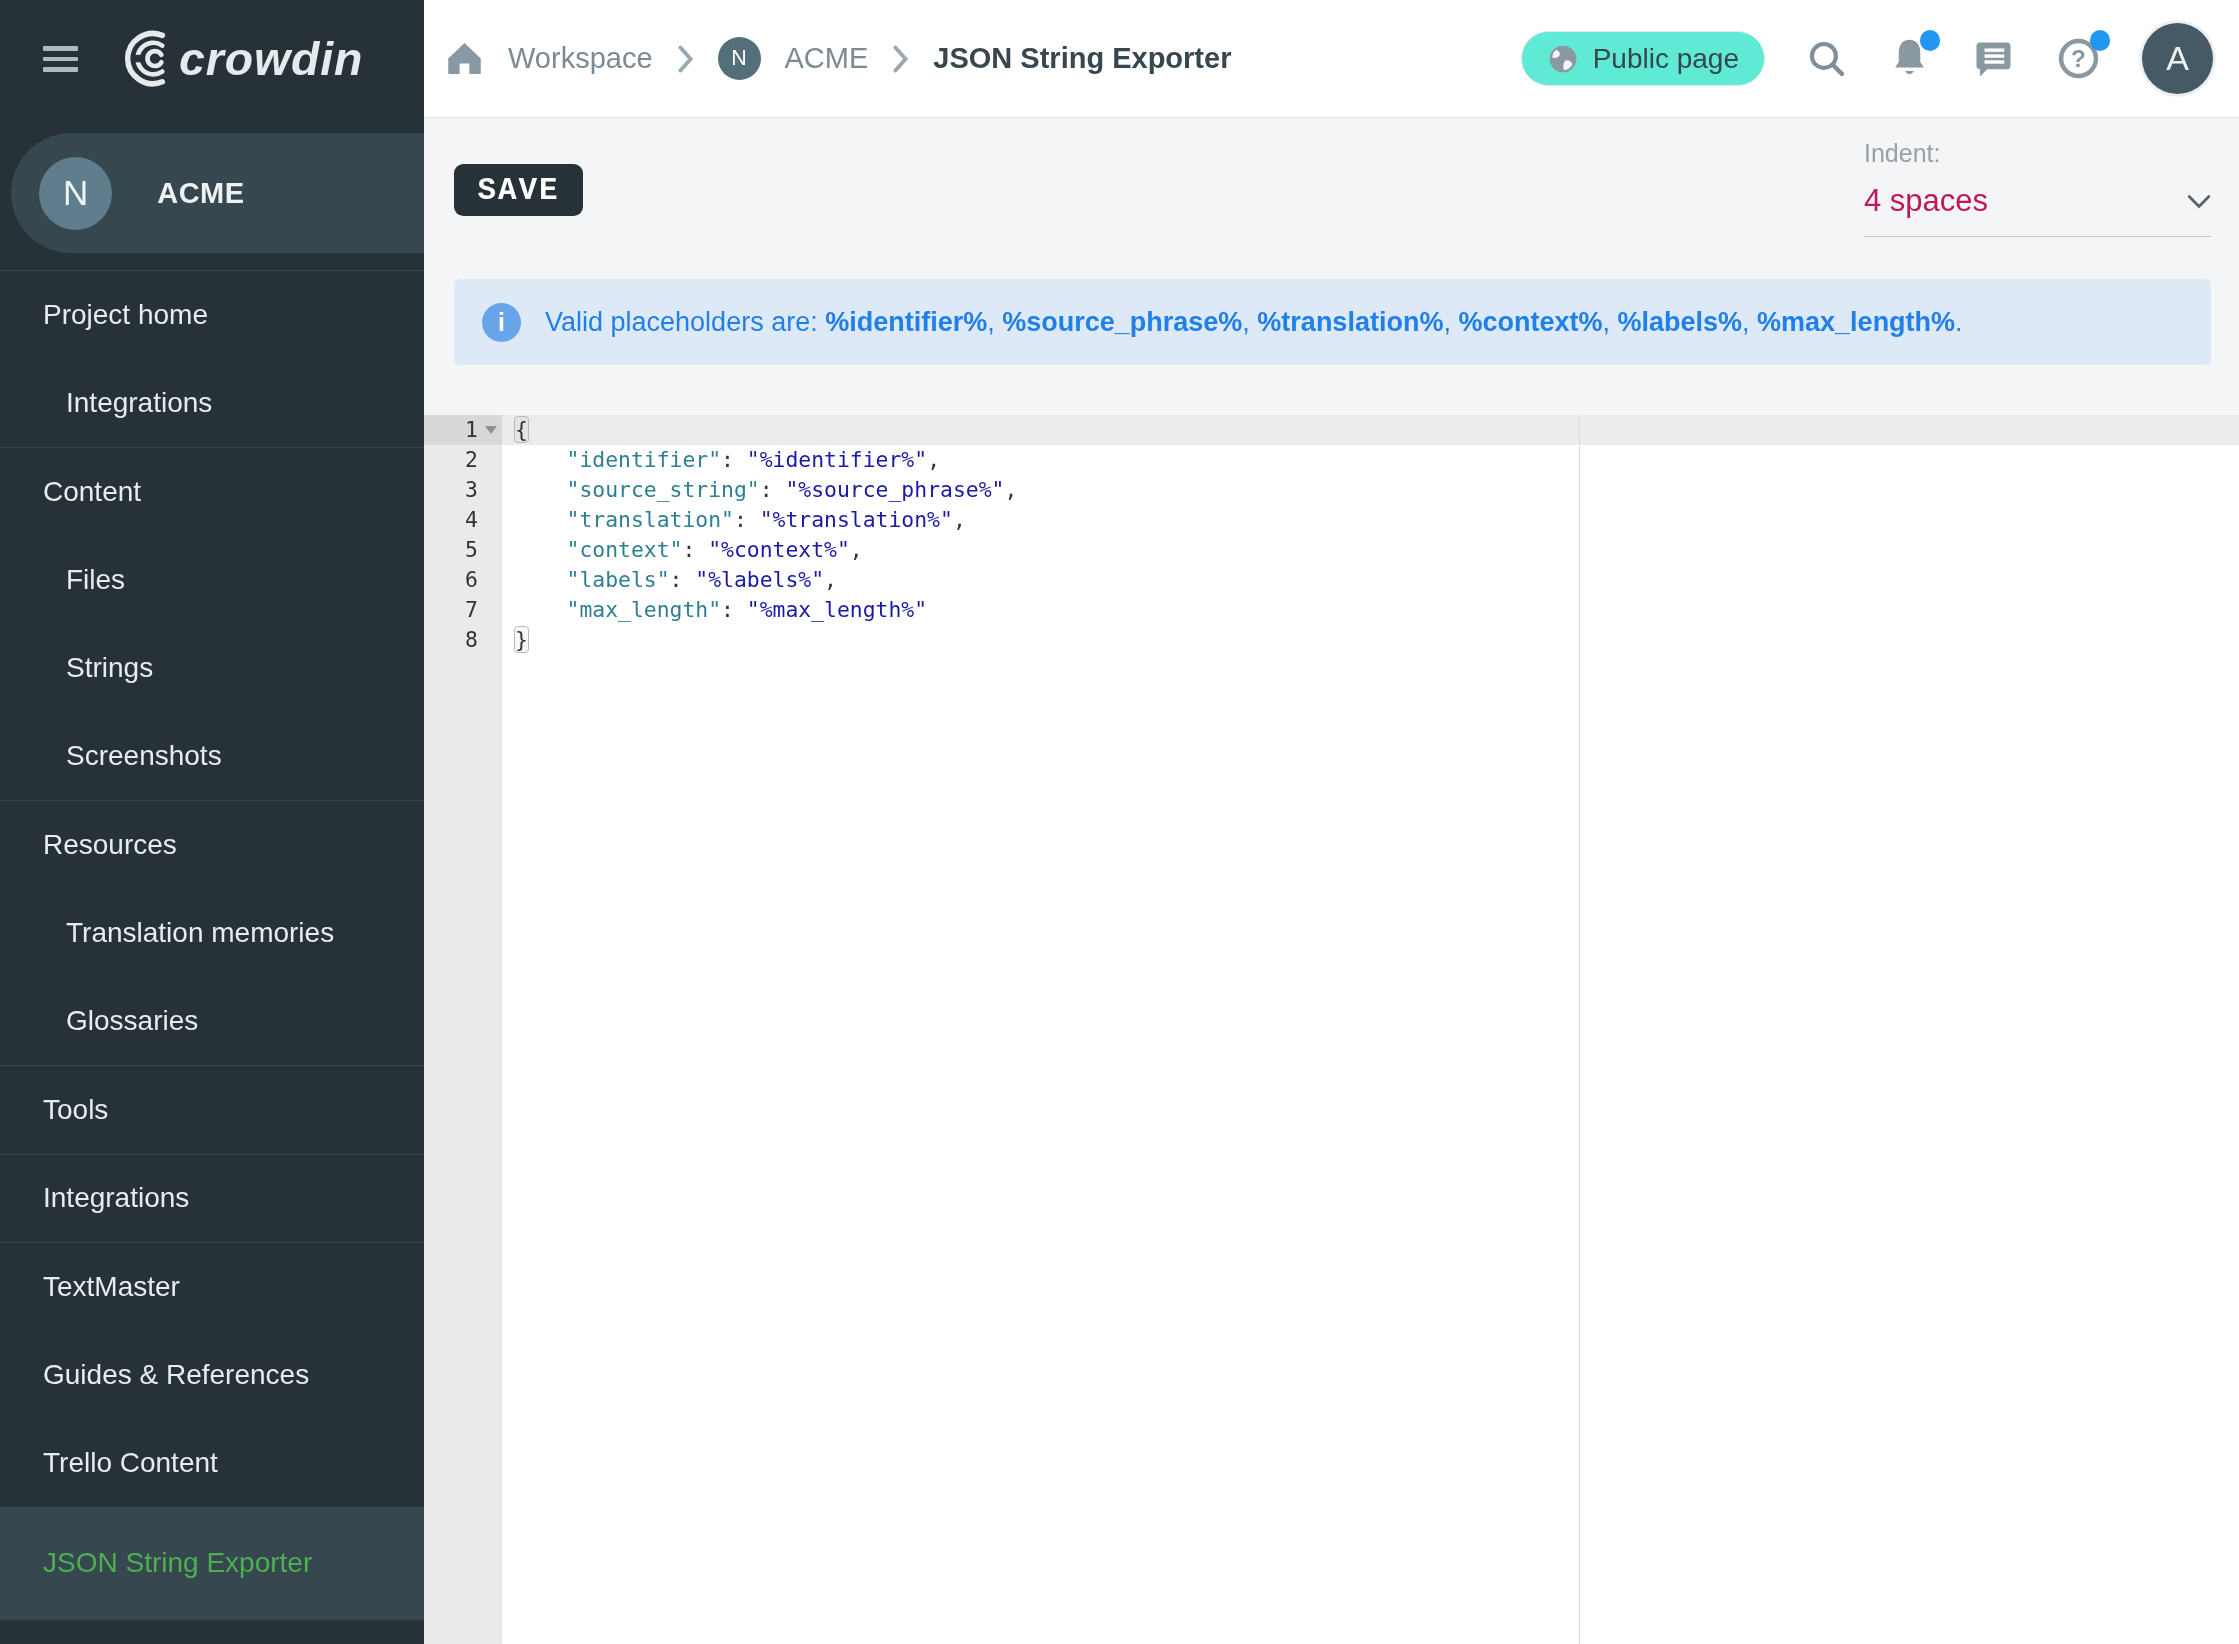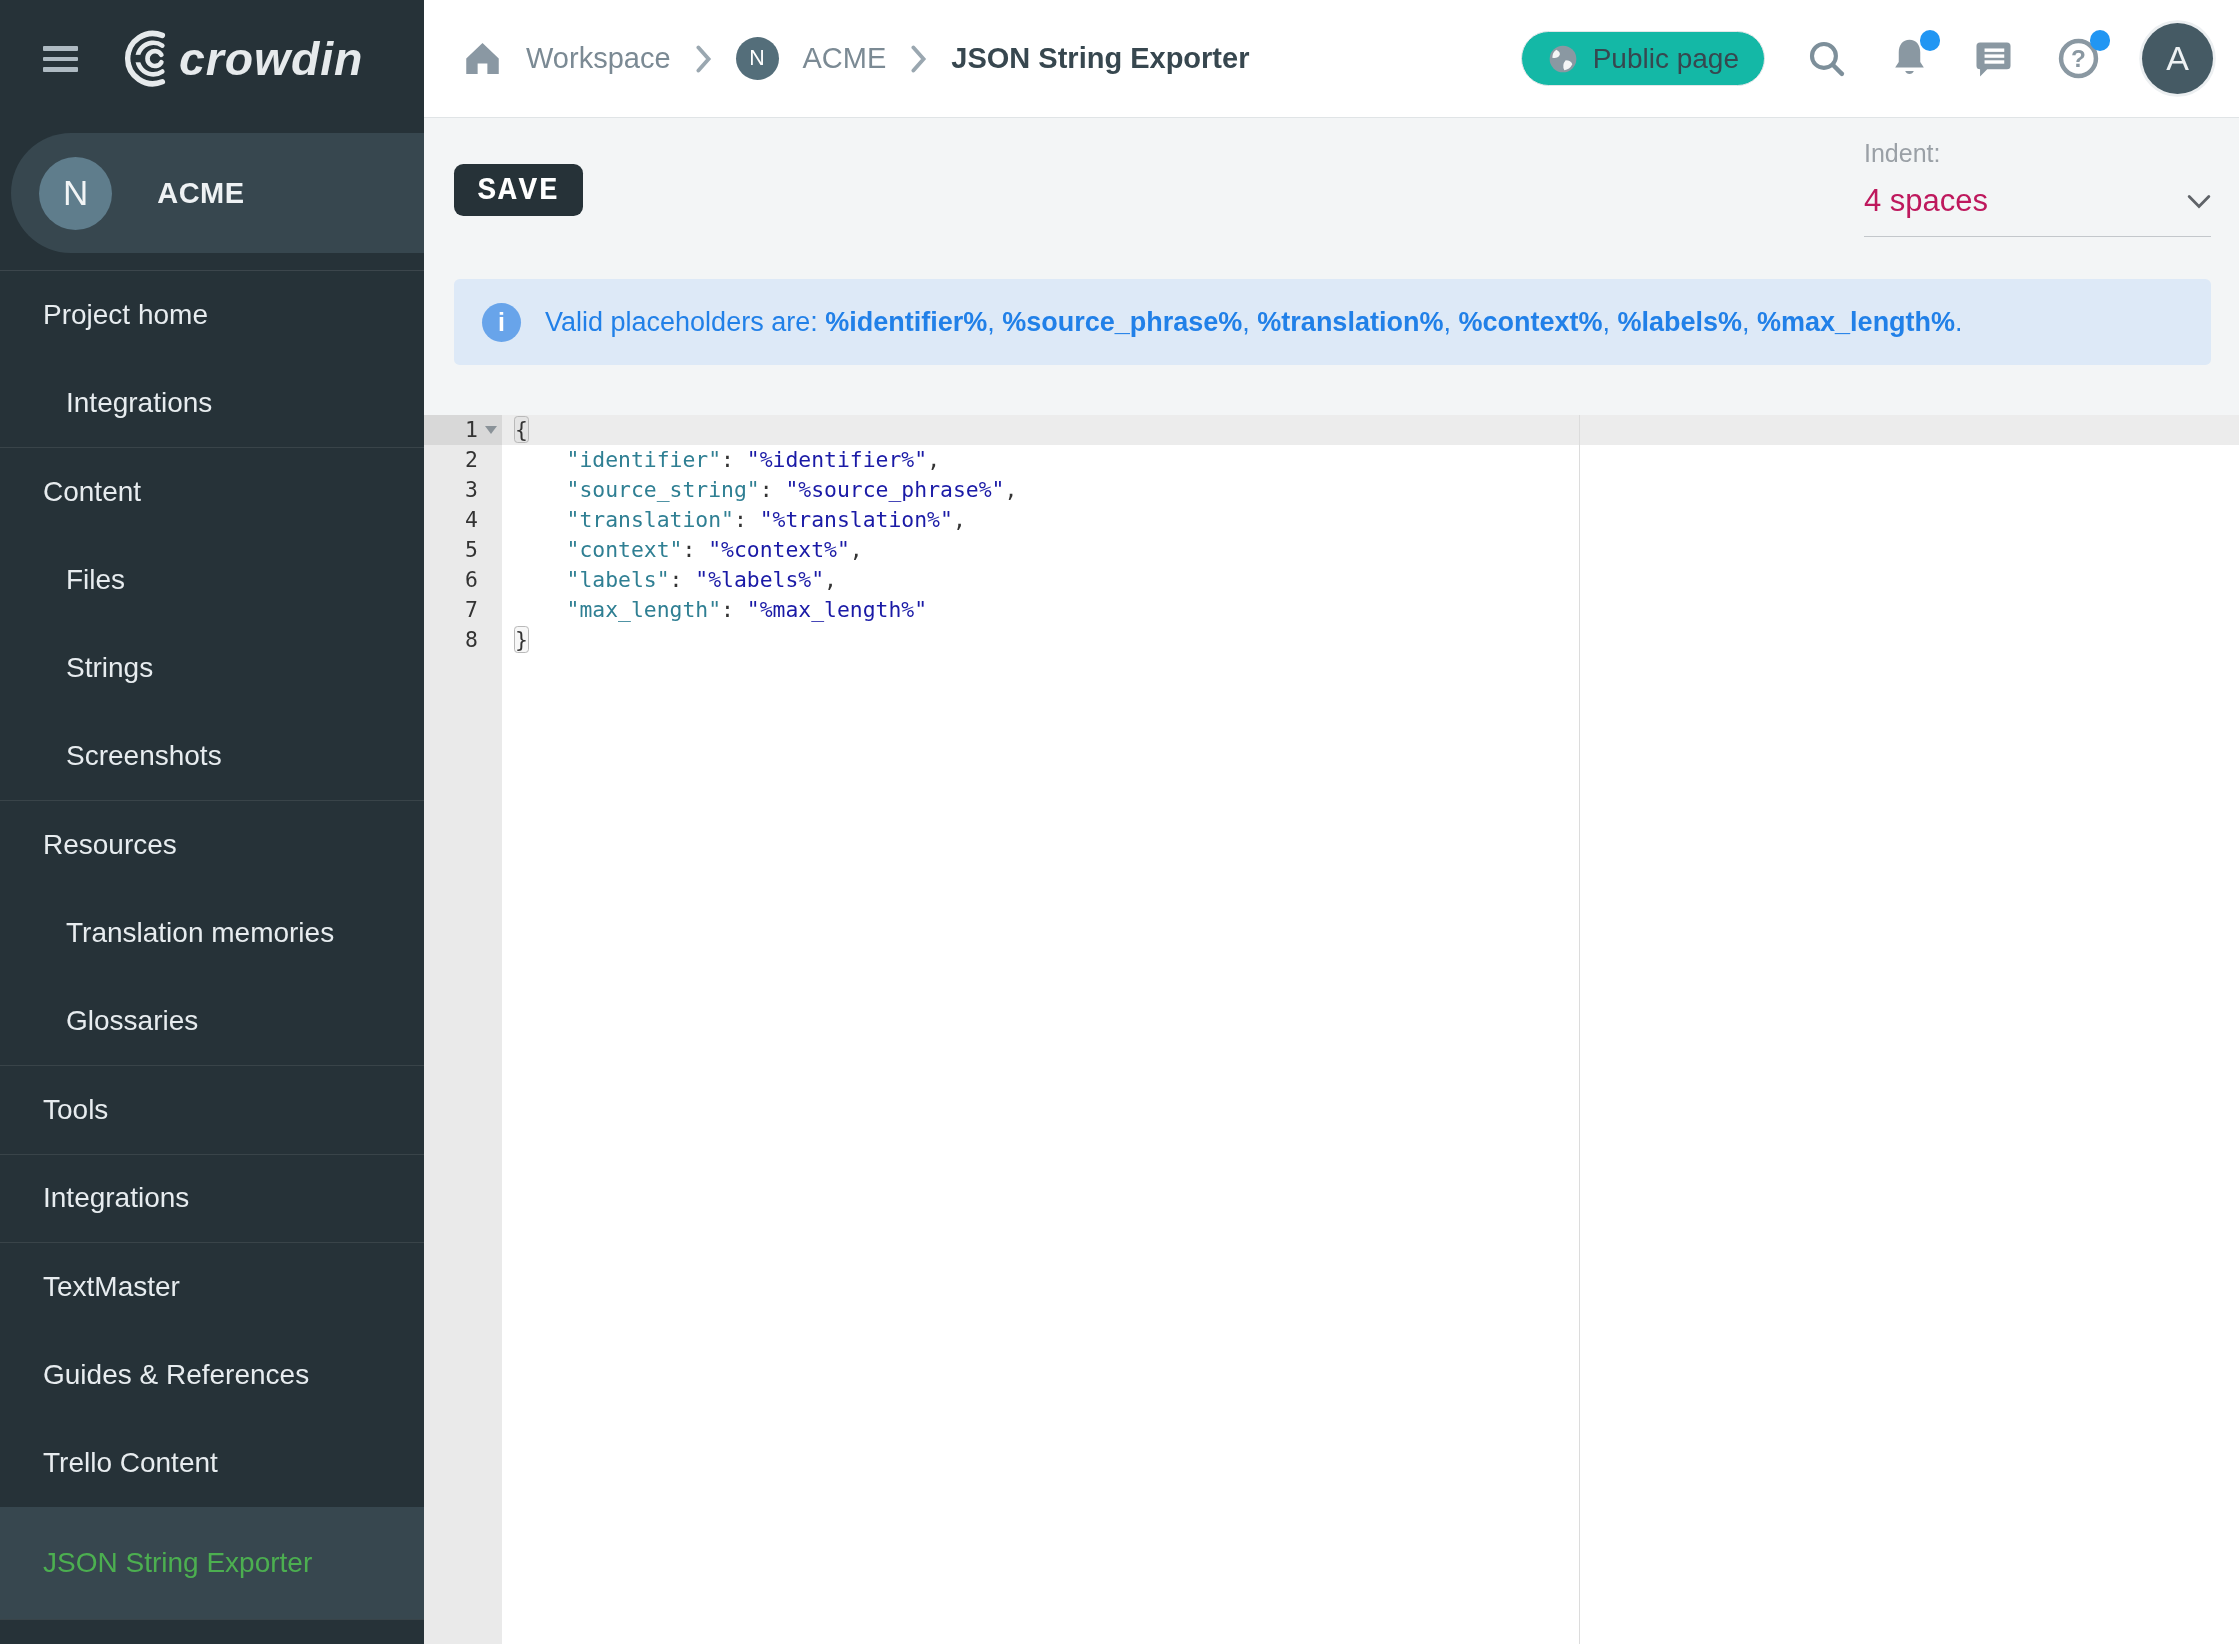"Workspace" .header { padding: 0 26px 0 39px -> 0 26px 0 21px }
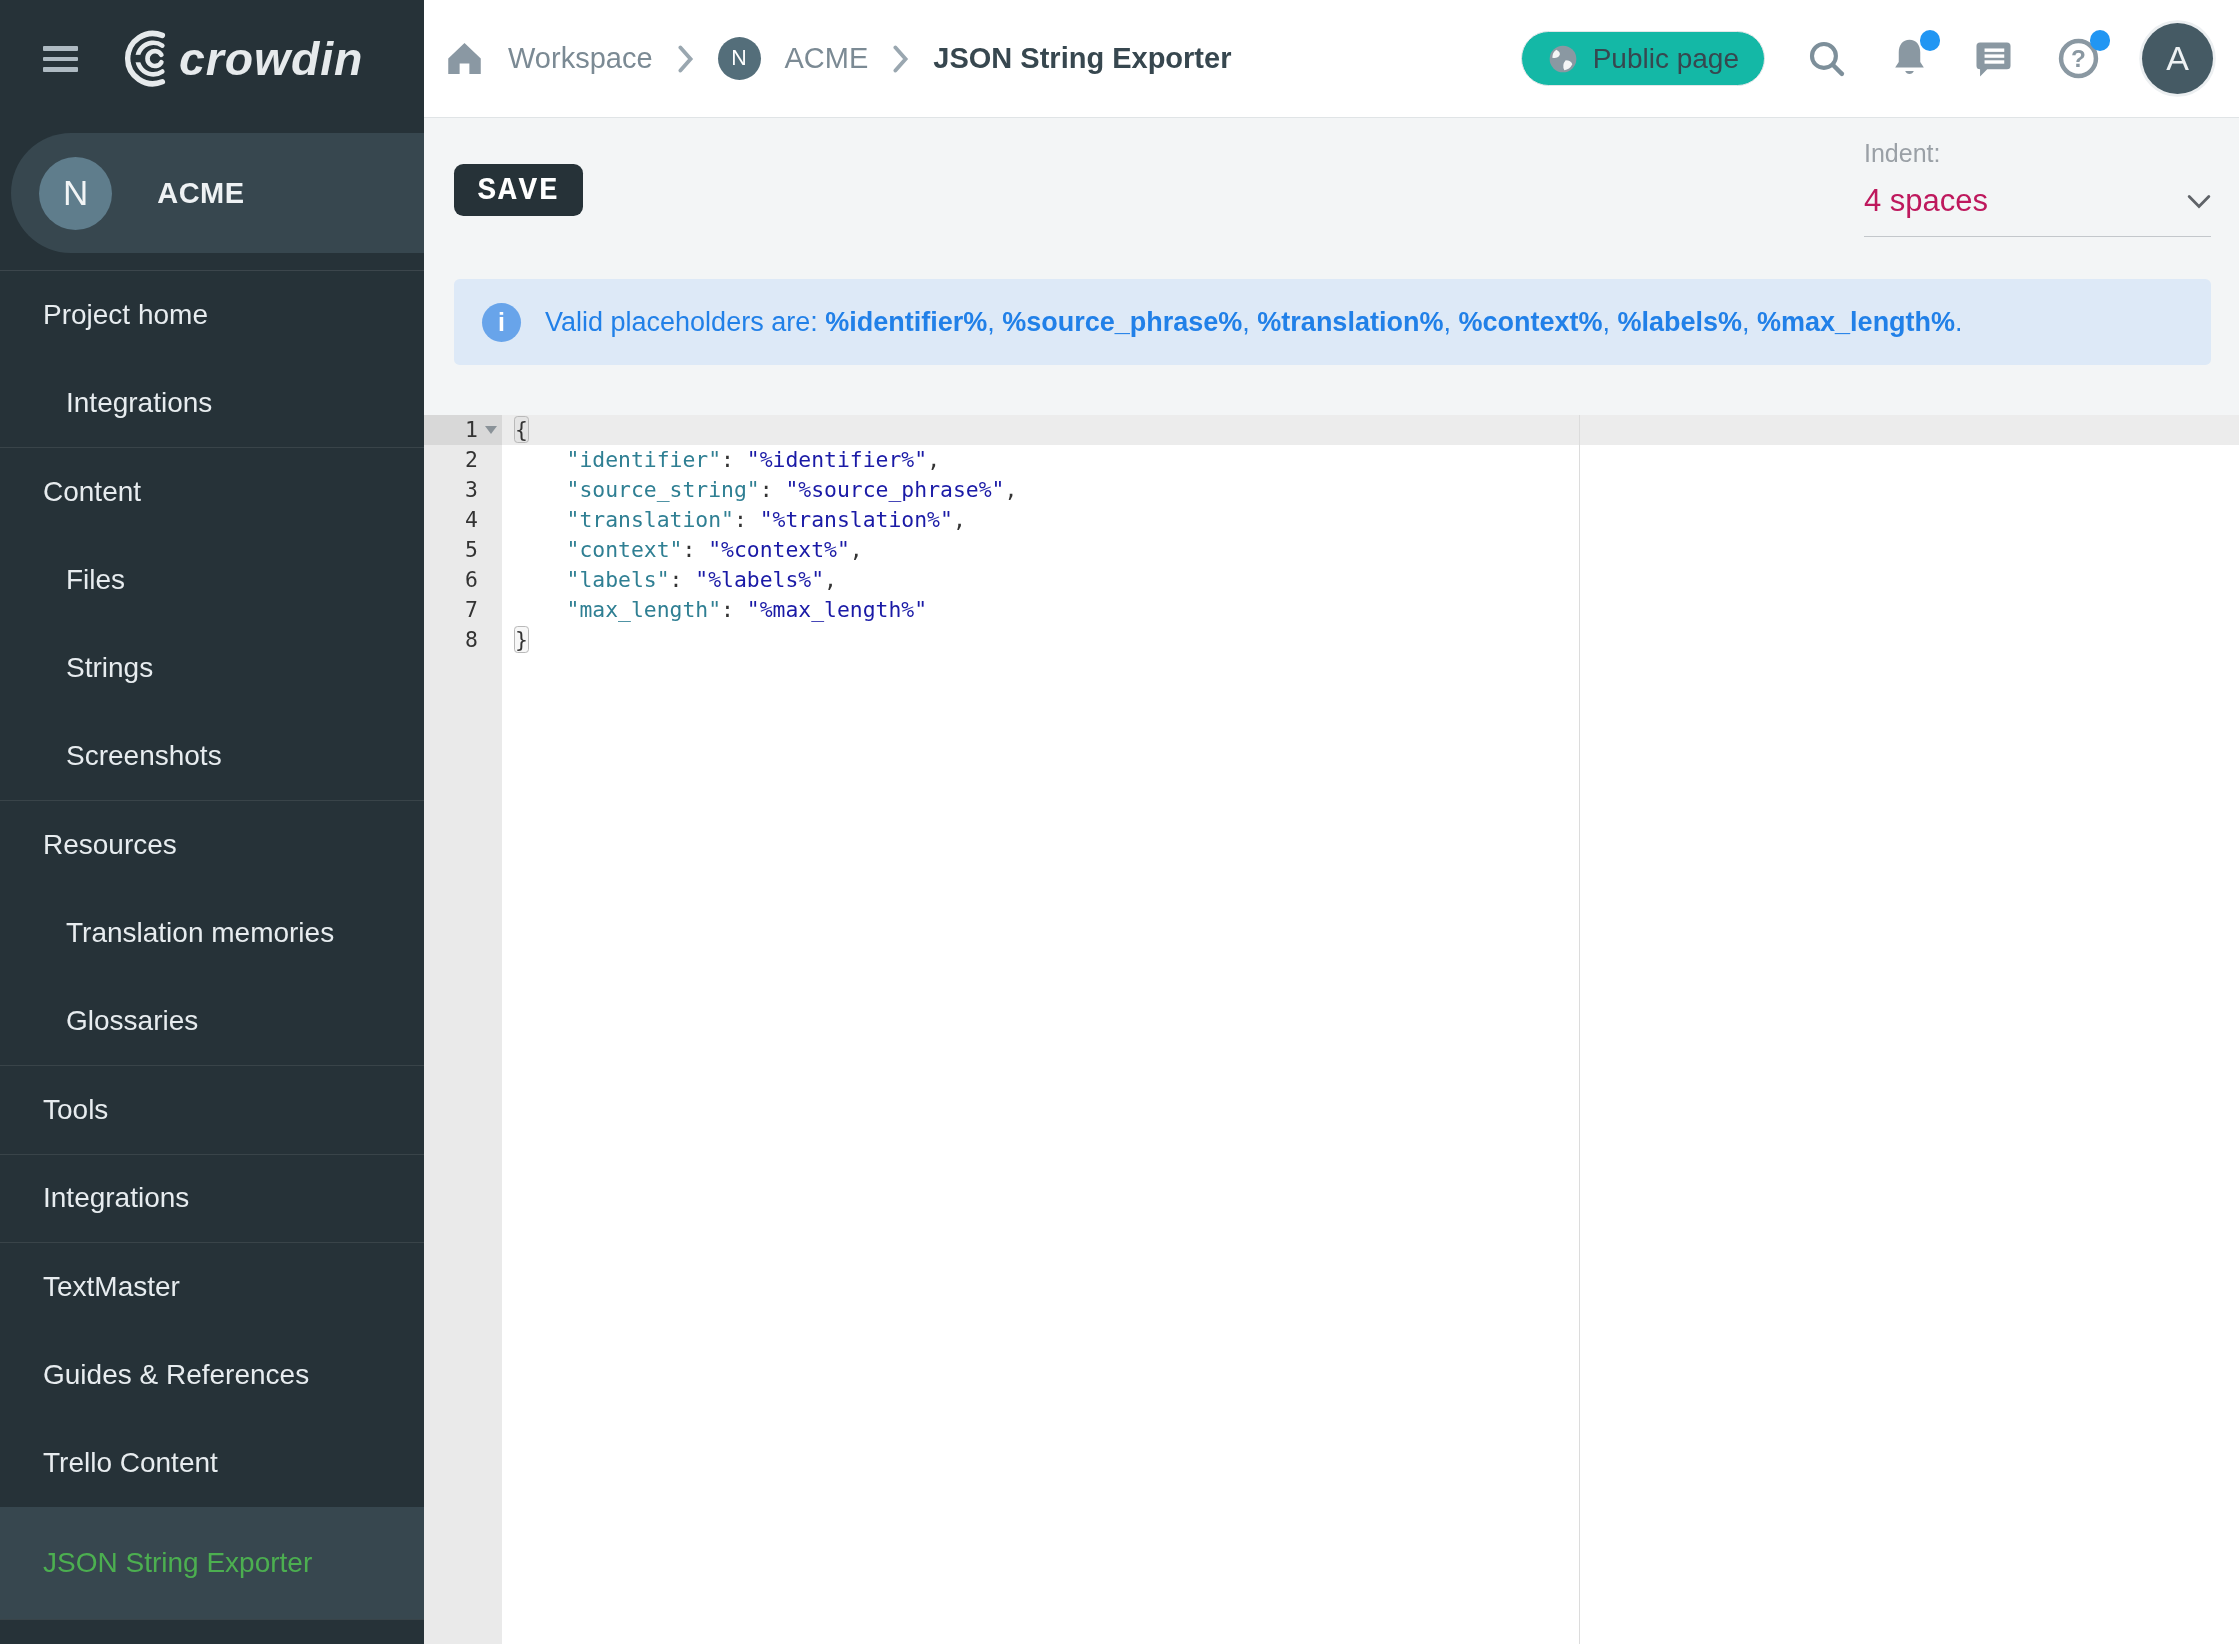"Public page" .pill { background: #14b8a6 -> #5eead4 }
